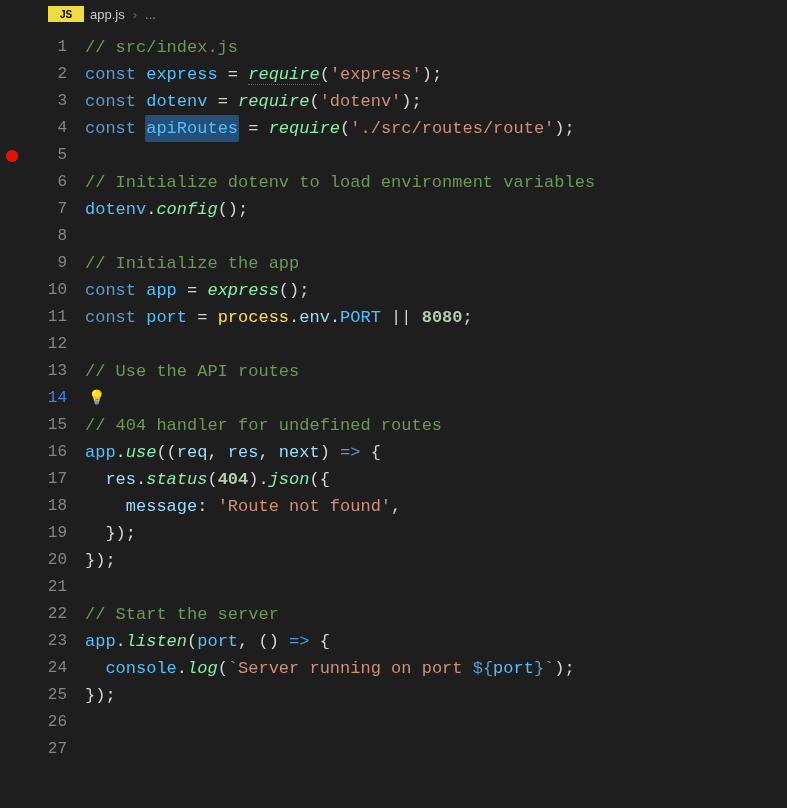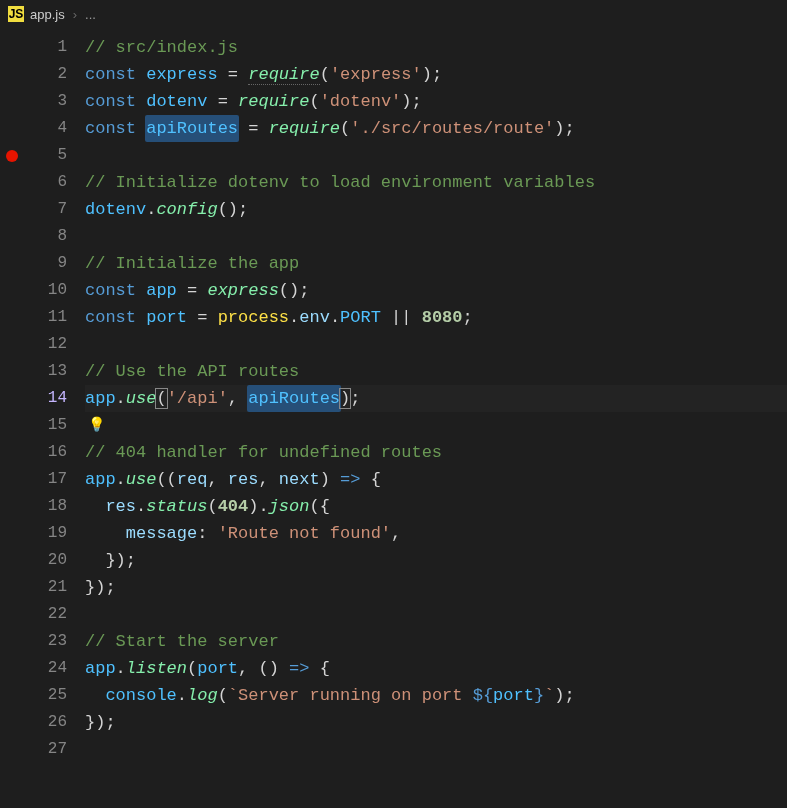"JS" .js-icon { font-size: 12px -> 10px; margin-left: none -> 40px; width: 16px -> 36px }
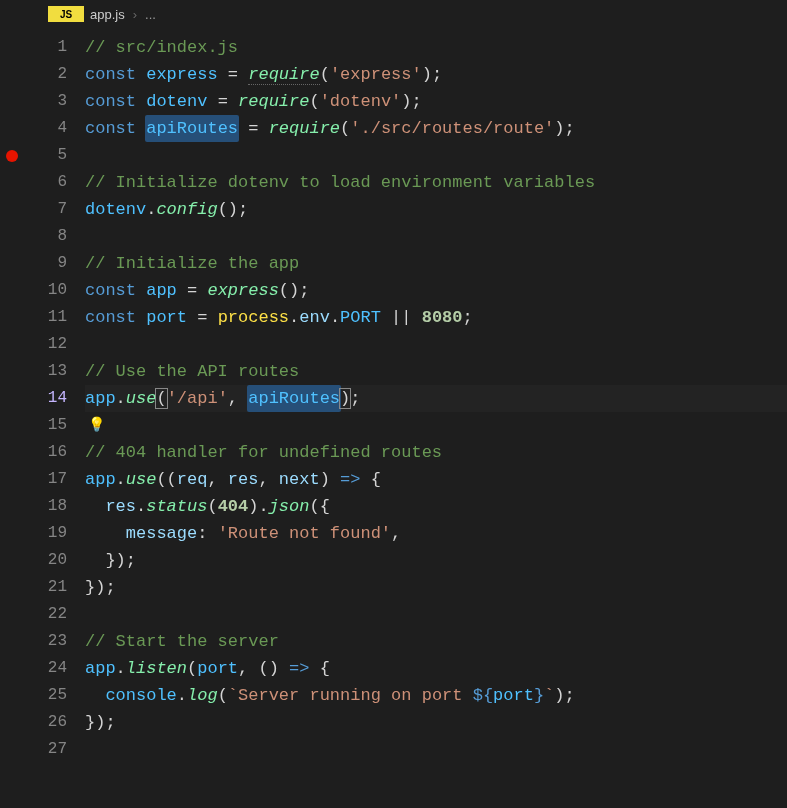"14" .line-num.current { color: #c4b5fd -> #3b82f6 }
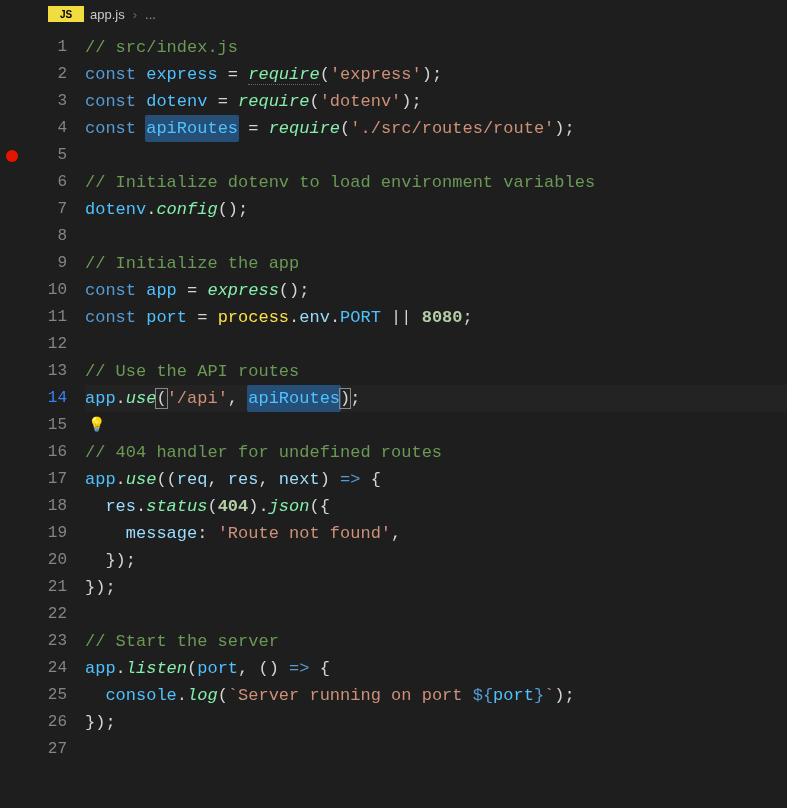"app.use('/api', apiRoutes);" div.code-line { html: <div><span>app</span><span>.</span><span>use</span><span>(</span><span>'/api'</span><span>, </span><span>apiRoutes</span><span>)</span><span>;</span></div> -> none }
